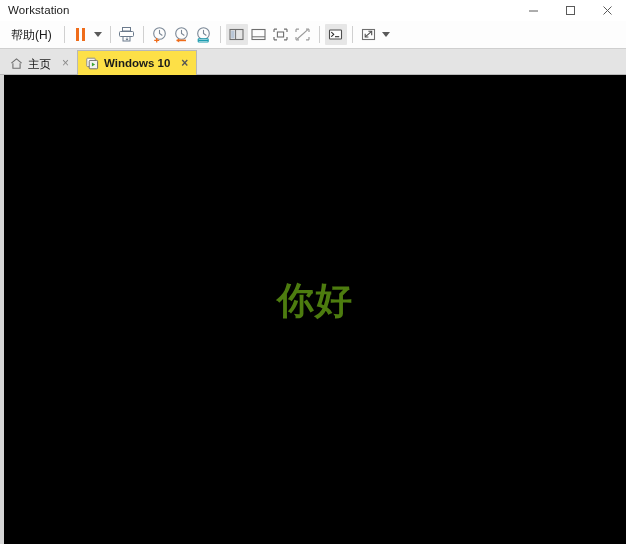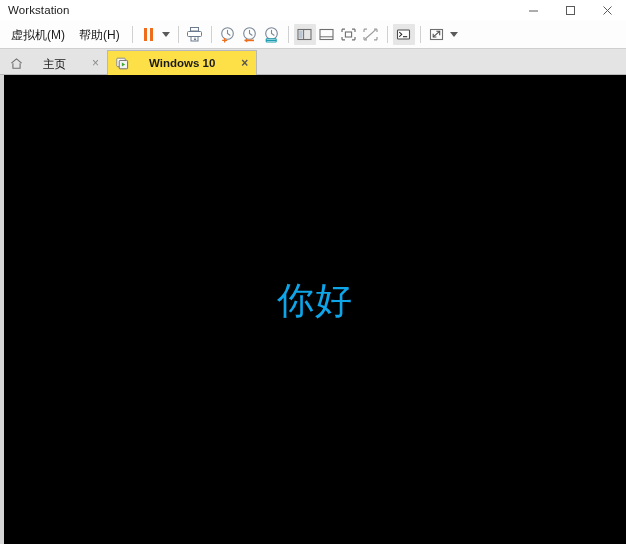"虚拟机(M)" div.menu-item { html: <div>虚拟机(M)</div> -> none }
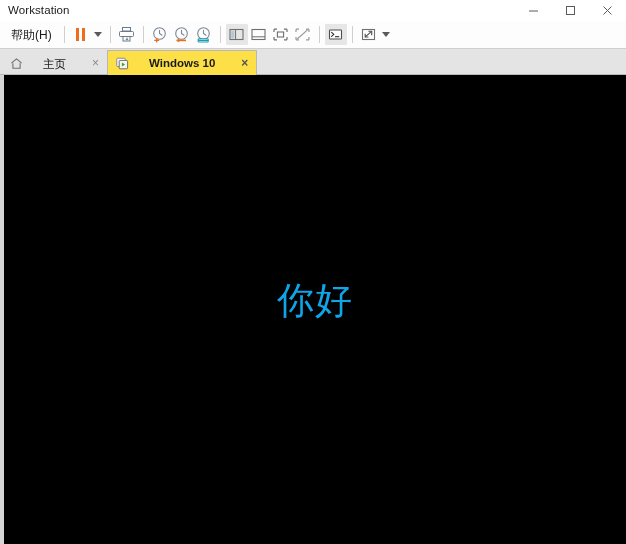"主页" .tab { gap: 20px -> 5px }
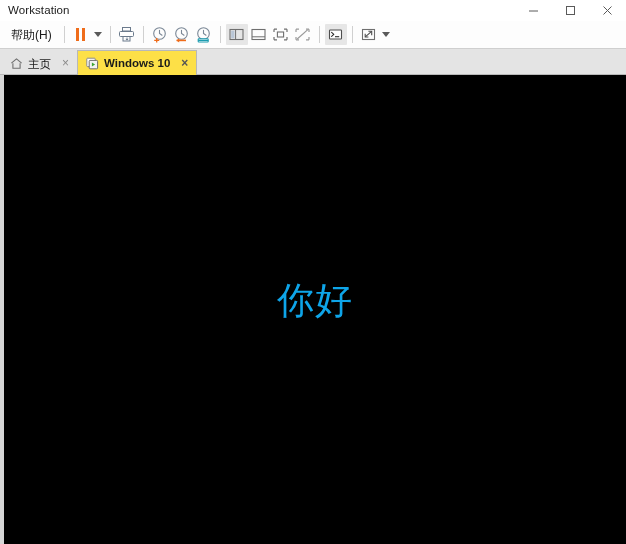"你好" .vm-text { color: #0ea5e9 -> #4d7c0f; font-weight: none -> bold }
